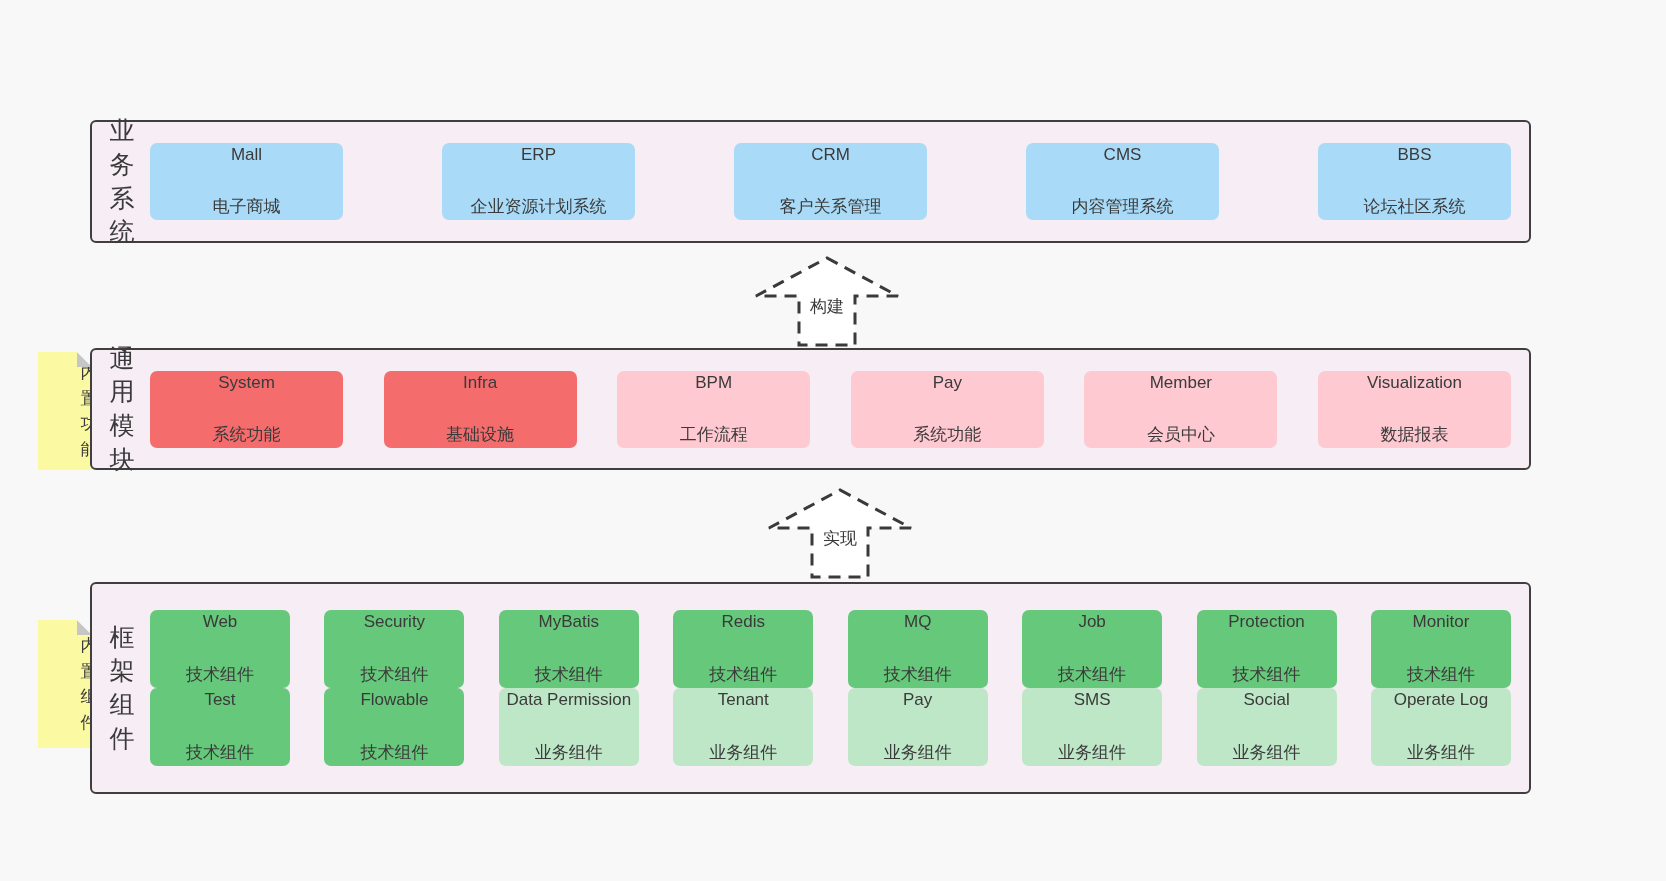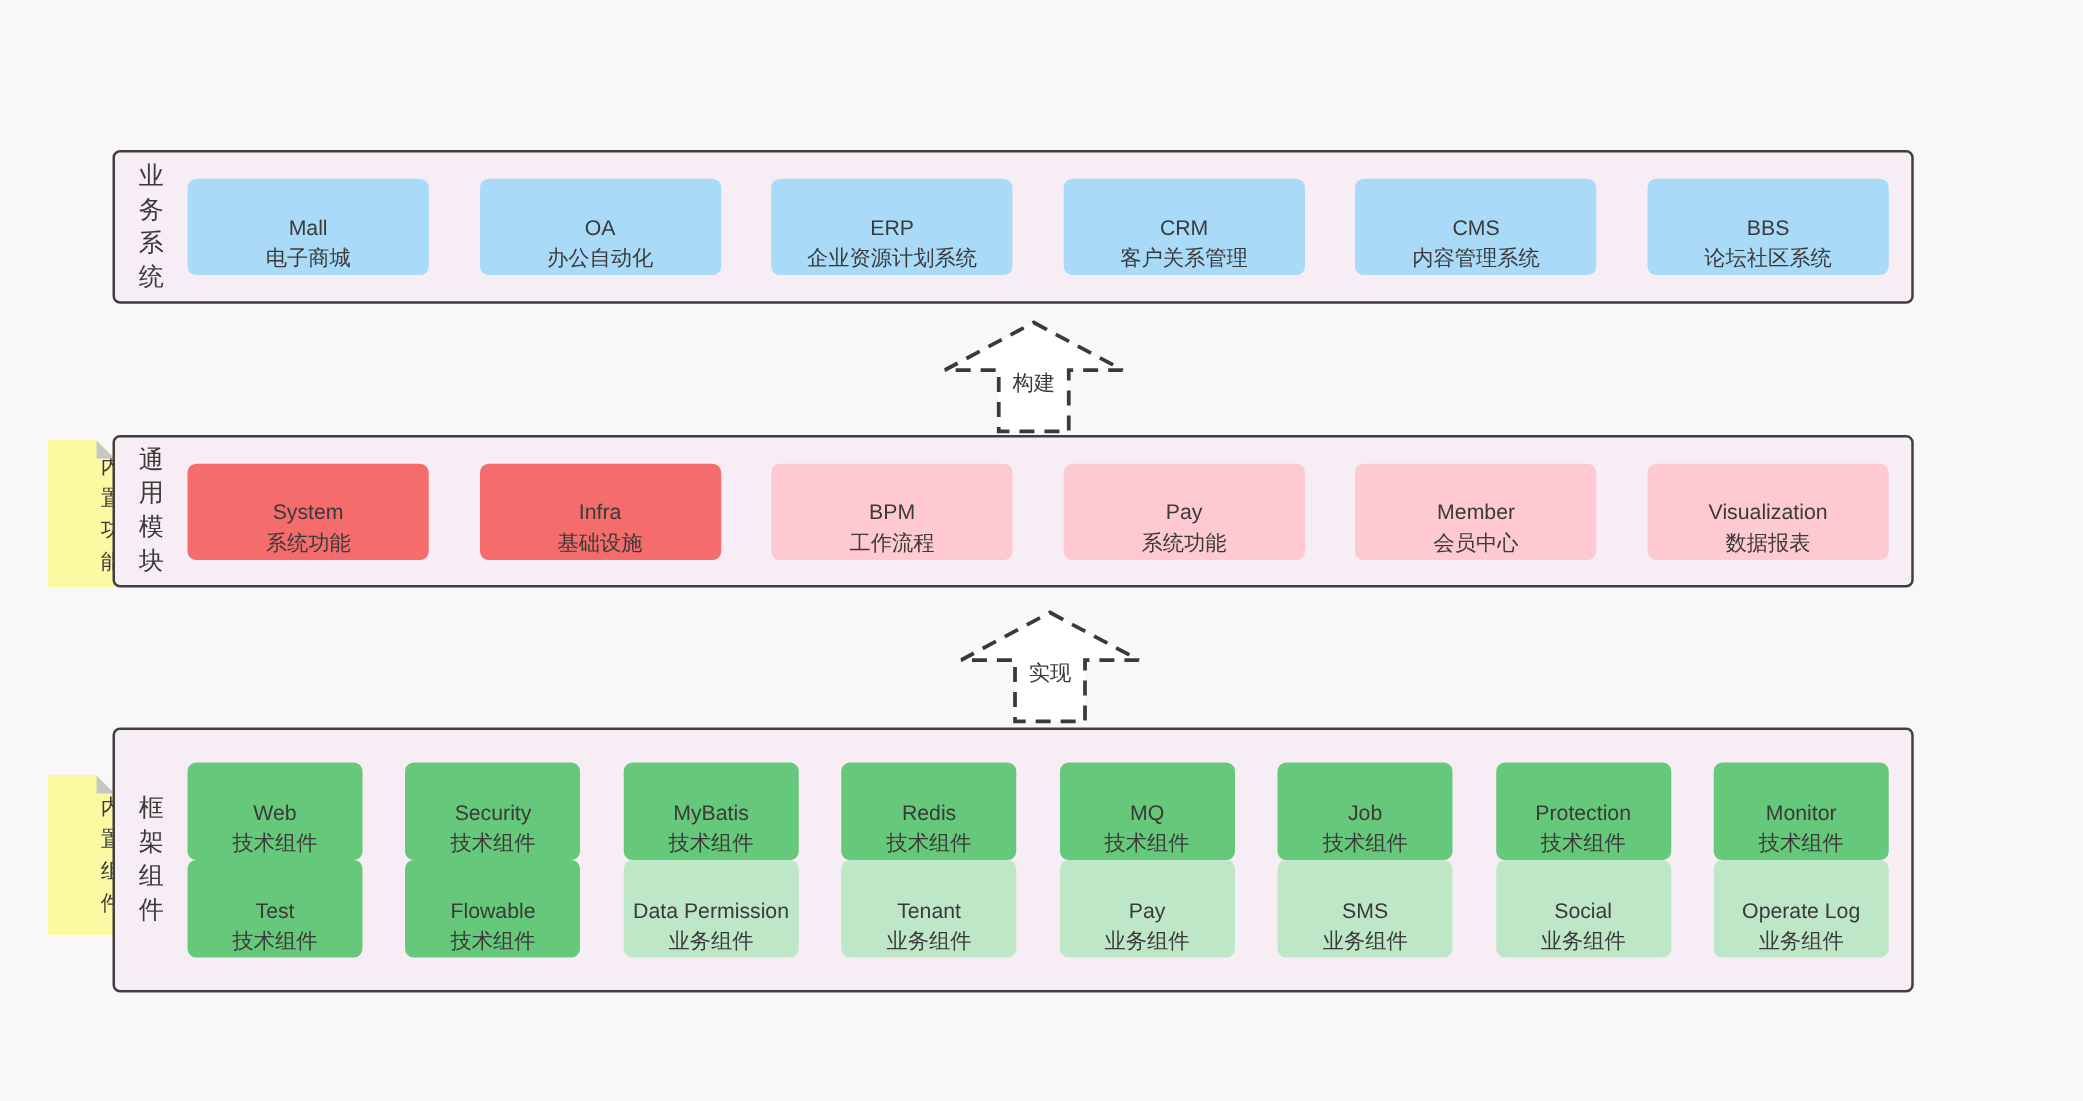"业务系统" .v-text { font-size: 20px -> 25px }
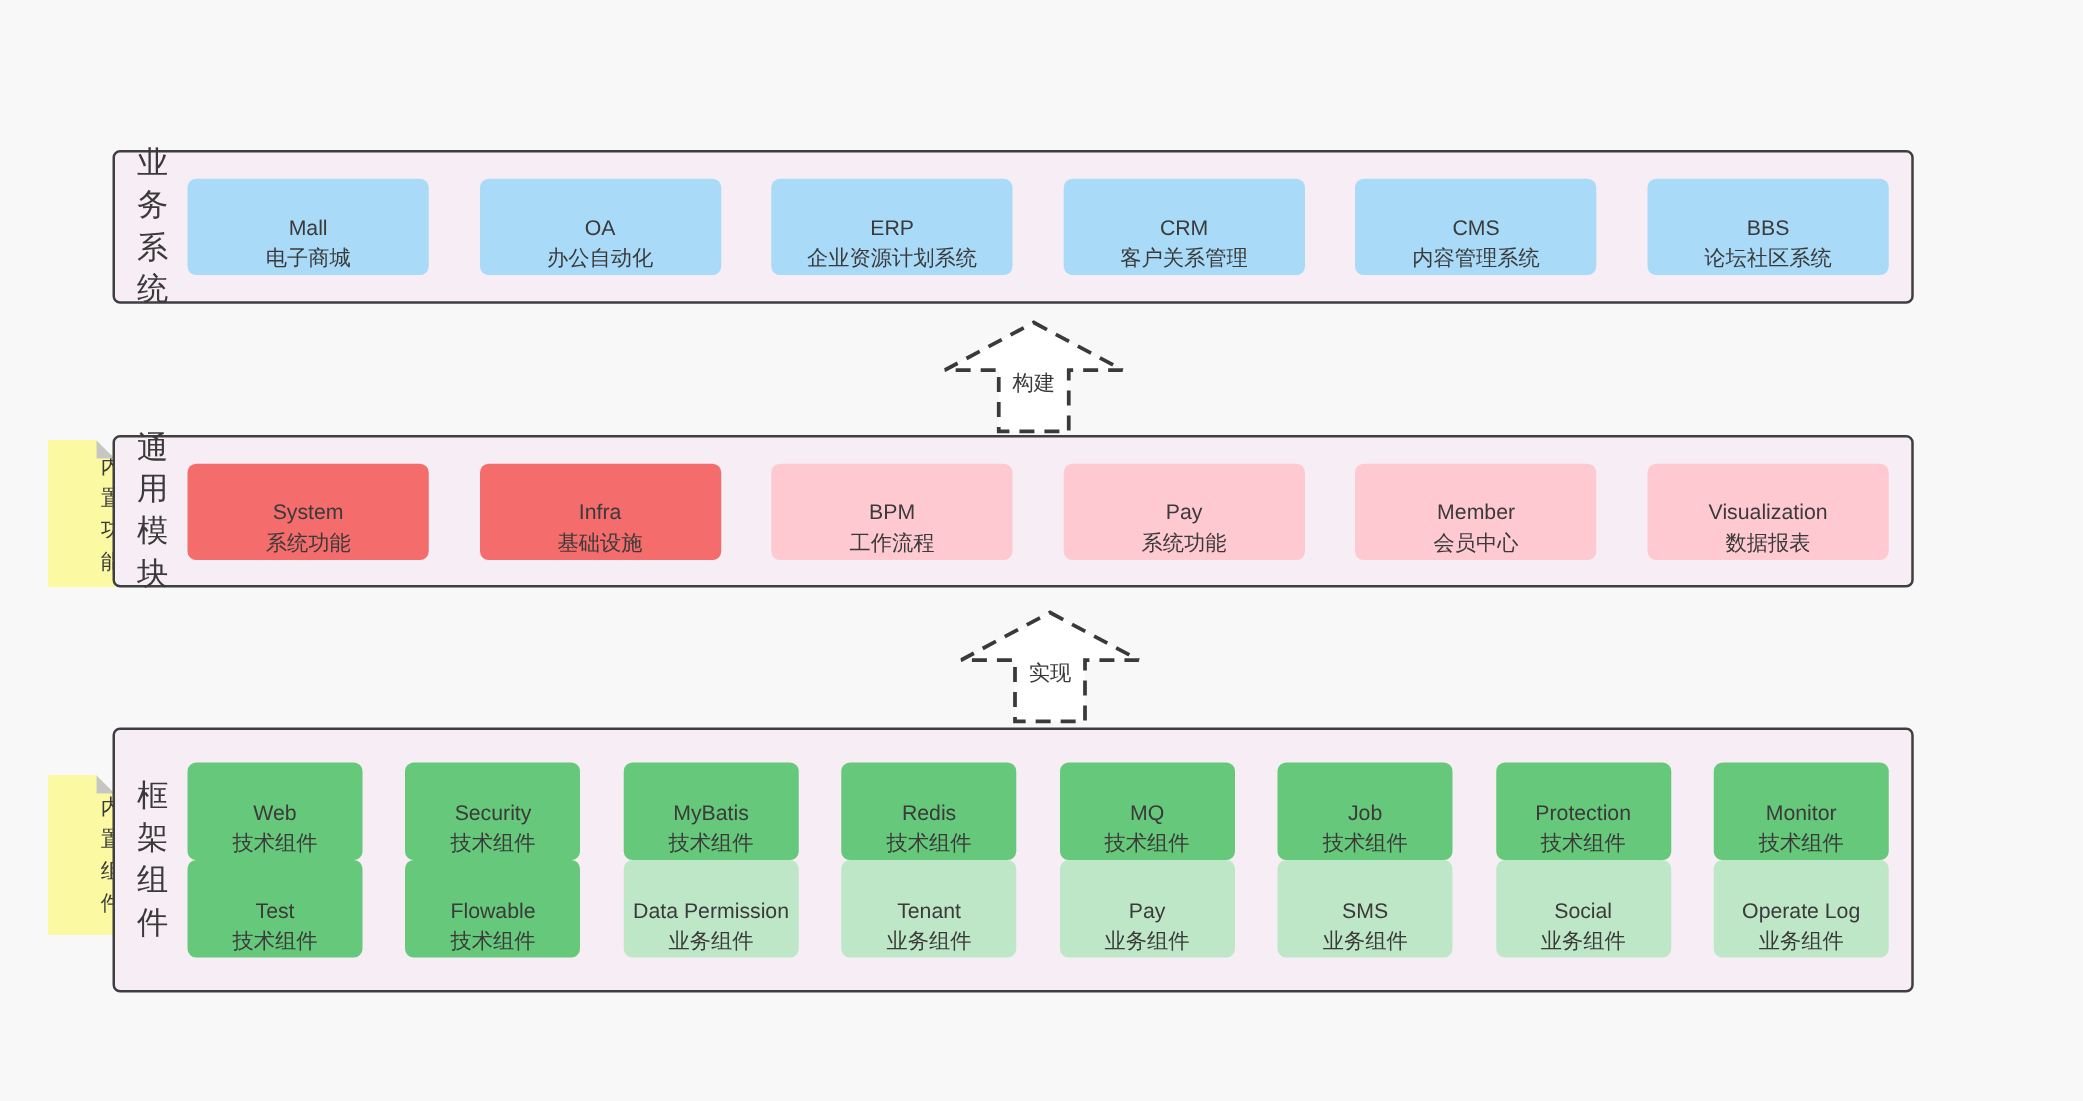"Mall" .box { justify-content: flex-end -> space-between }
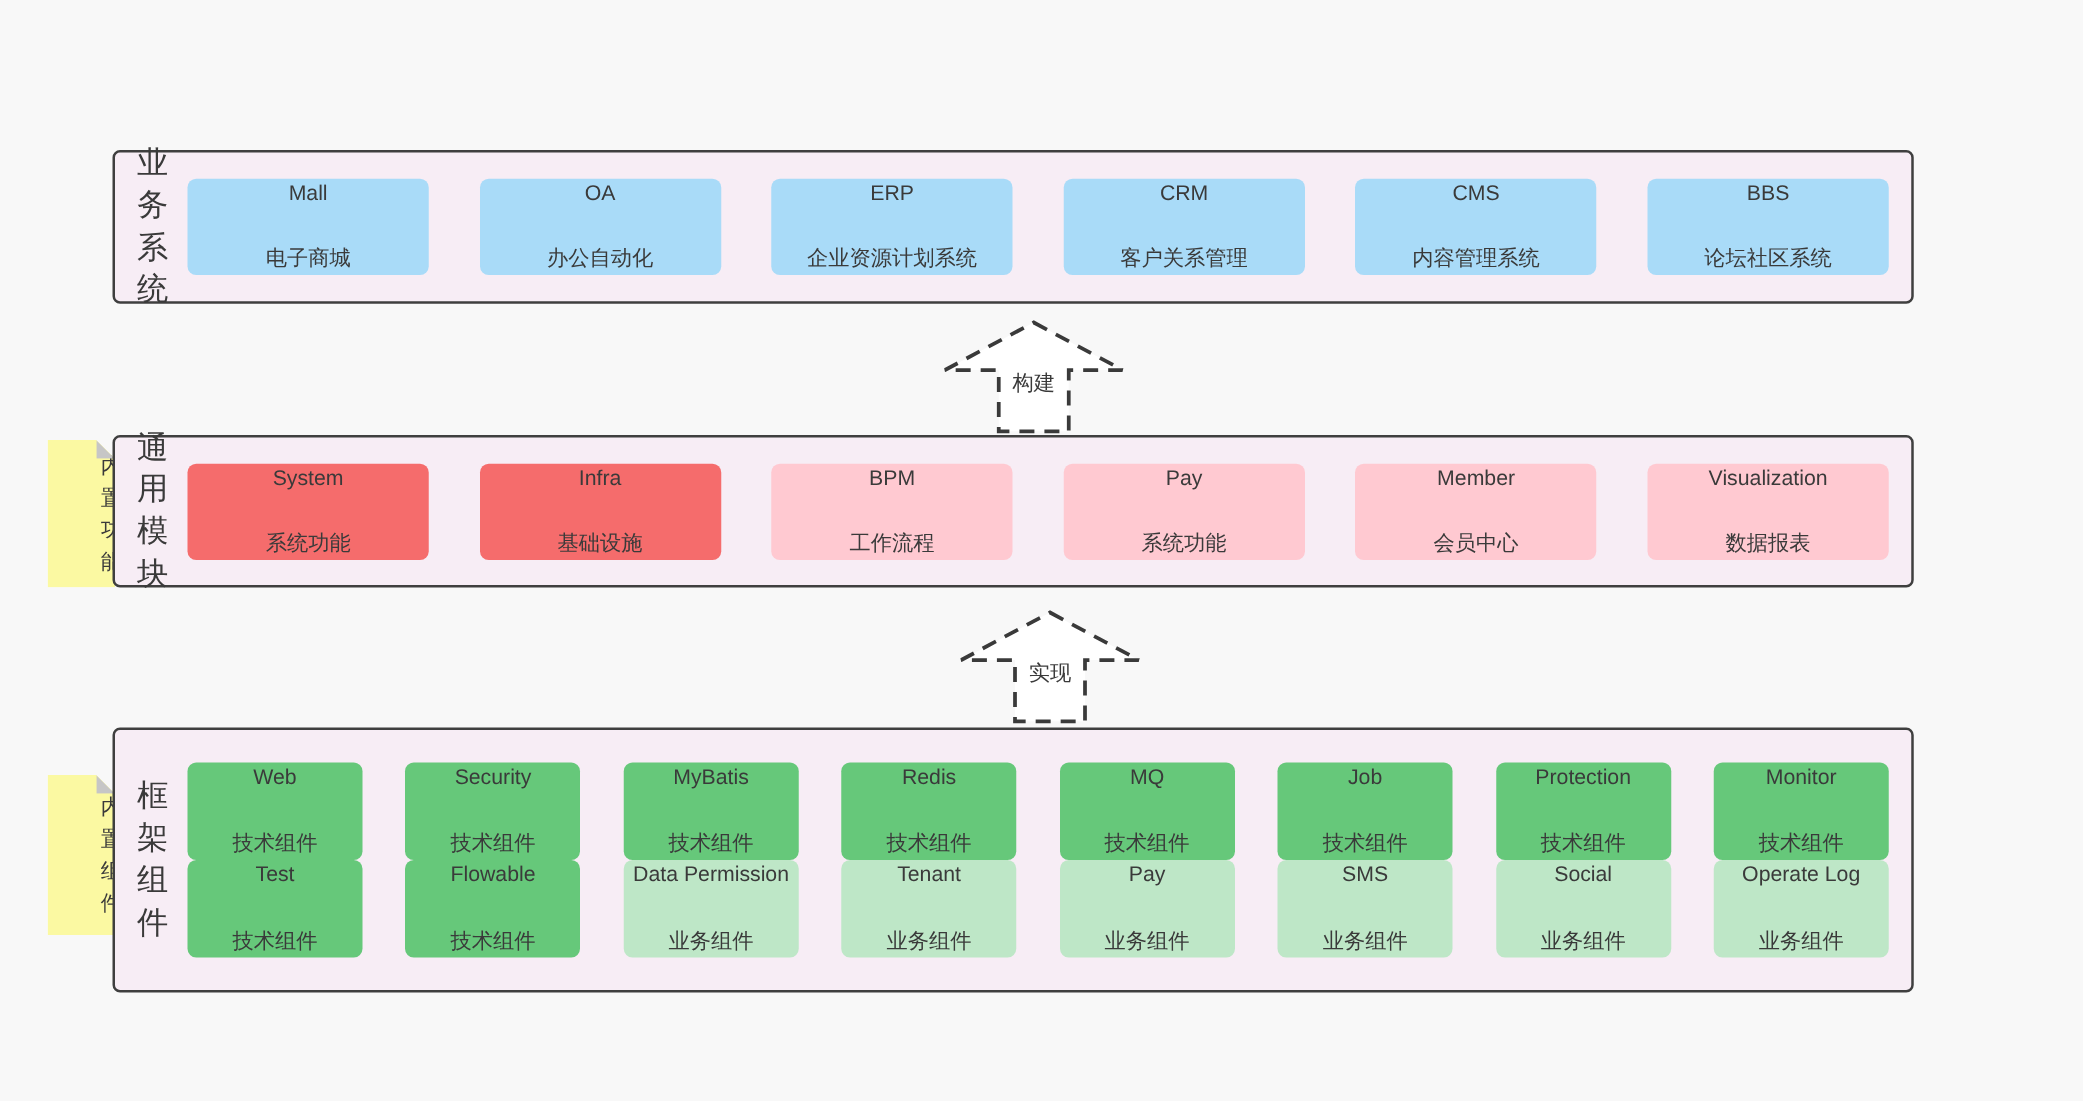"OA" div.box { html: <div> <div>OA</div> <div>办公自动化</div> </div> -> none }
